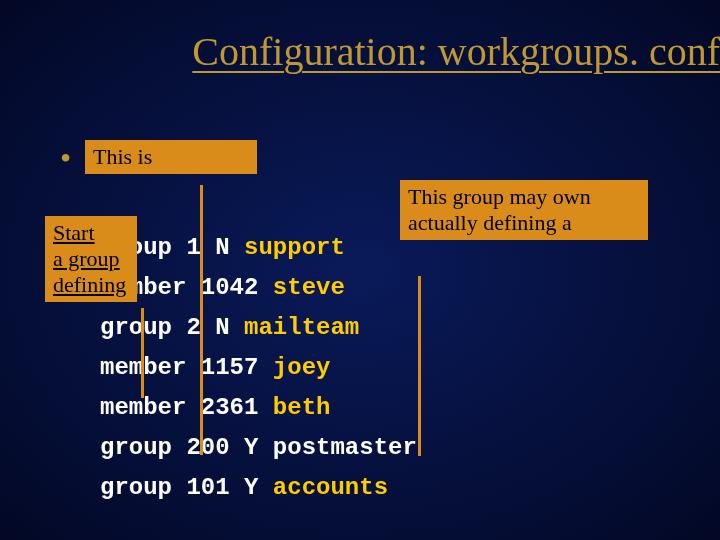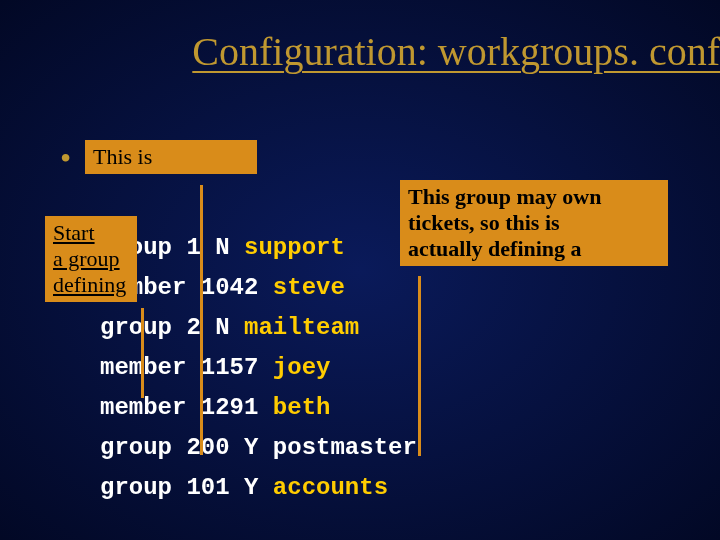"This group may own" .callout.right { font-weight: bold -> none; width: 268px -> 248px }
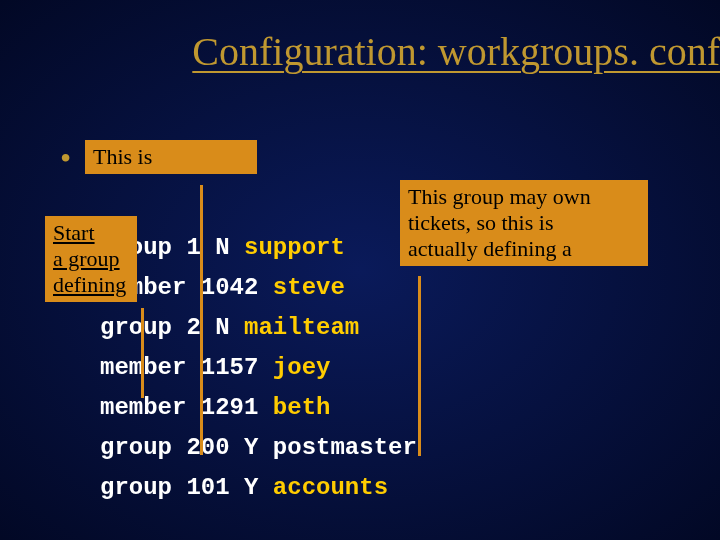"tickets, so this is" div { html: <div>tickets, so this is</div> -> none }
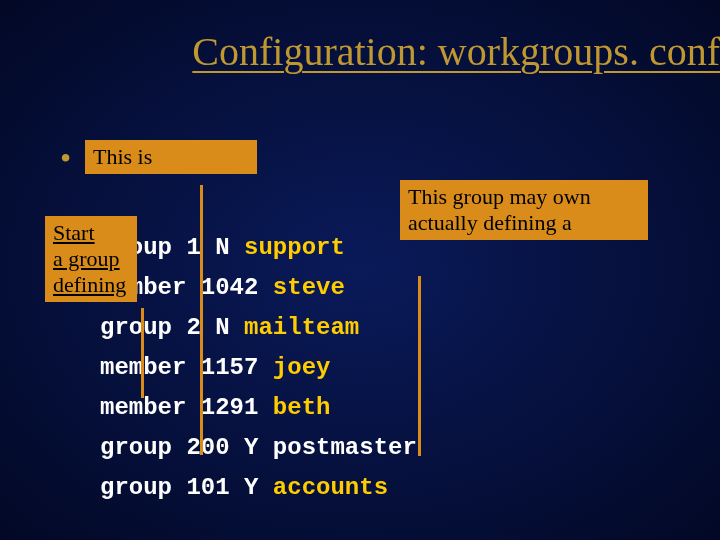"member 1291" span { text: 1291 -> 2361 }
